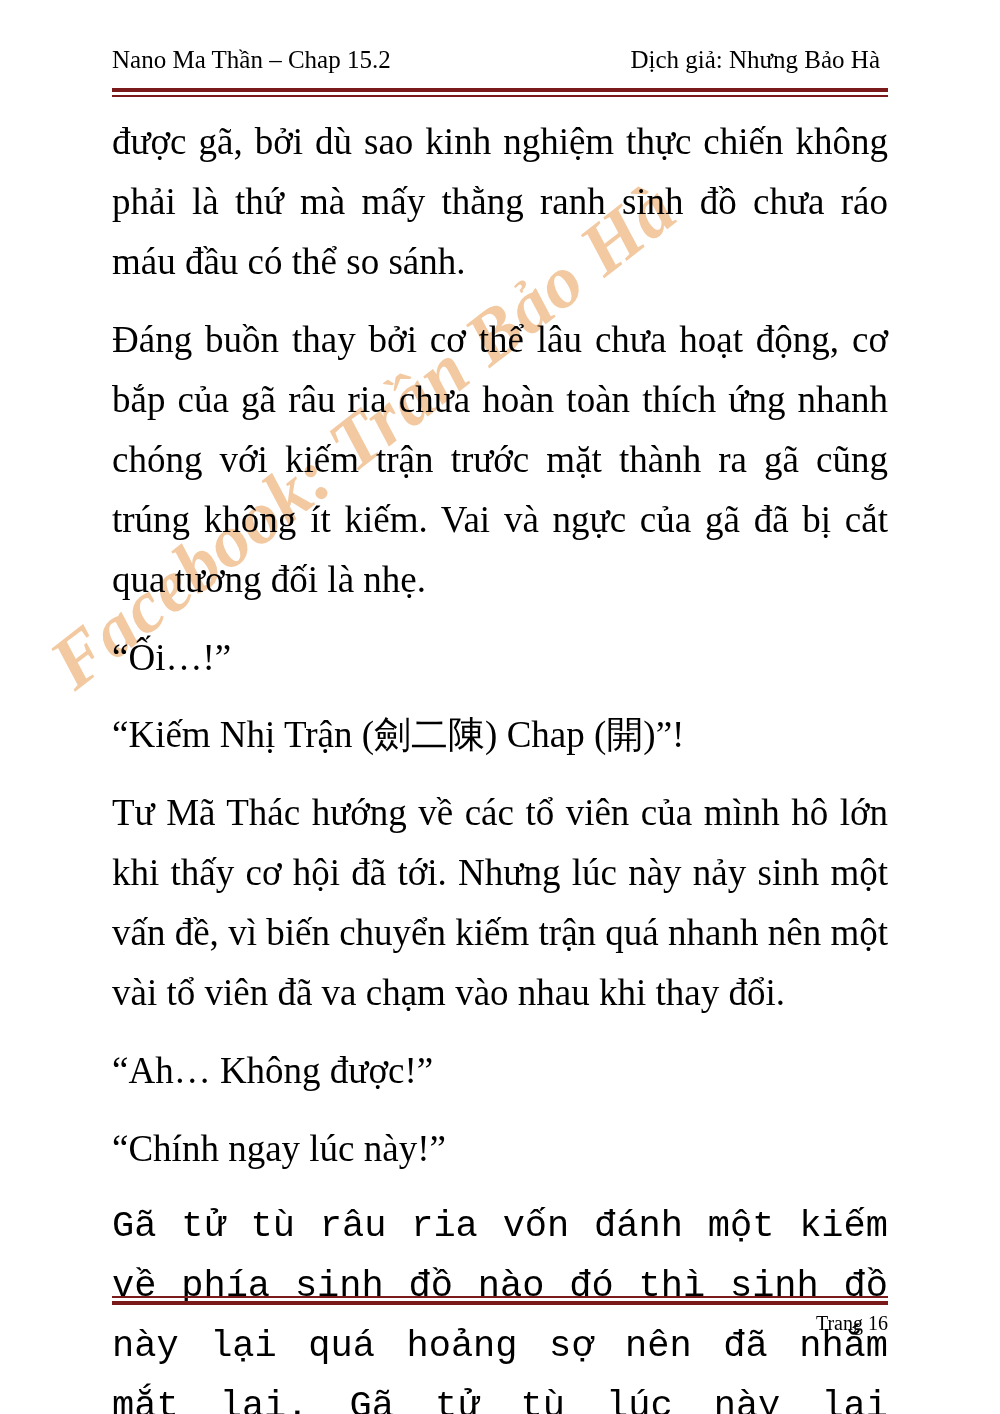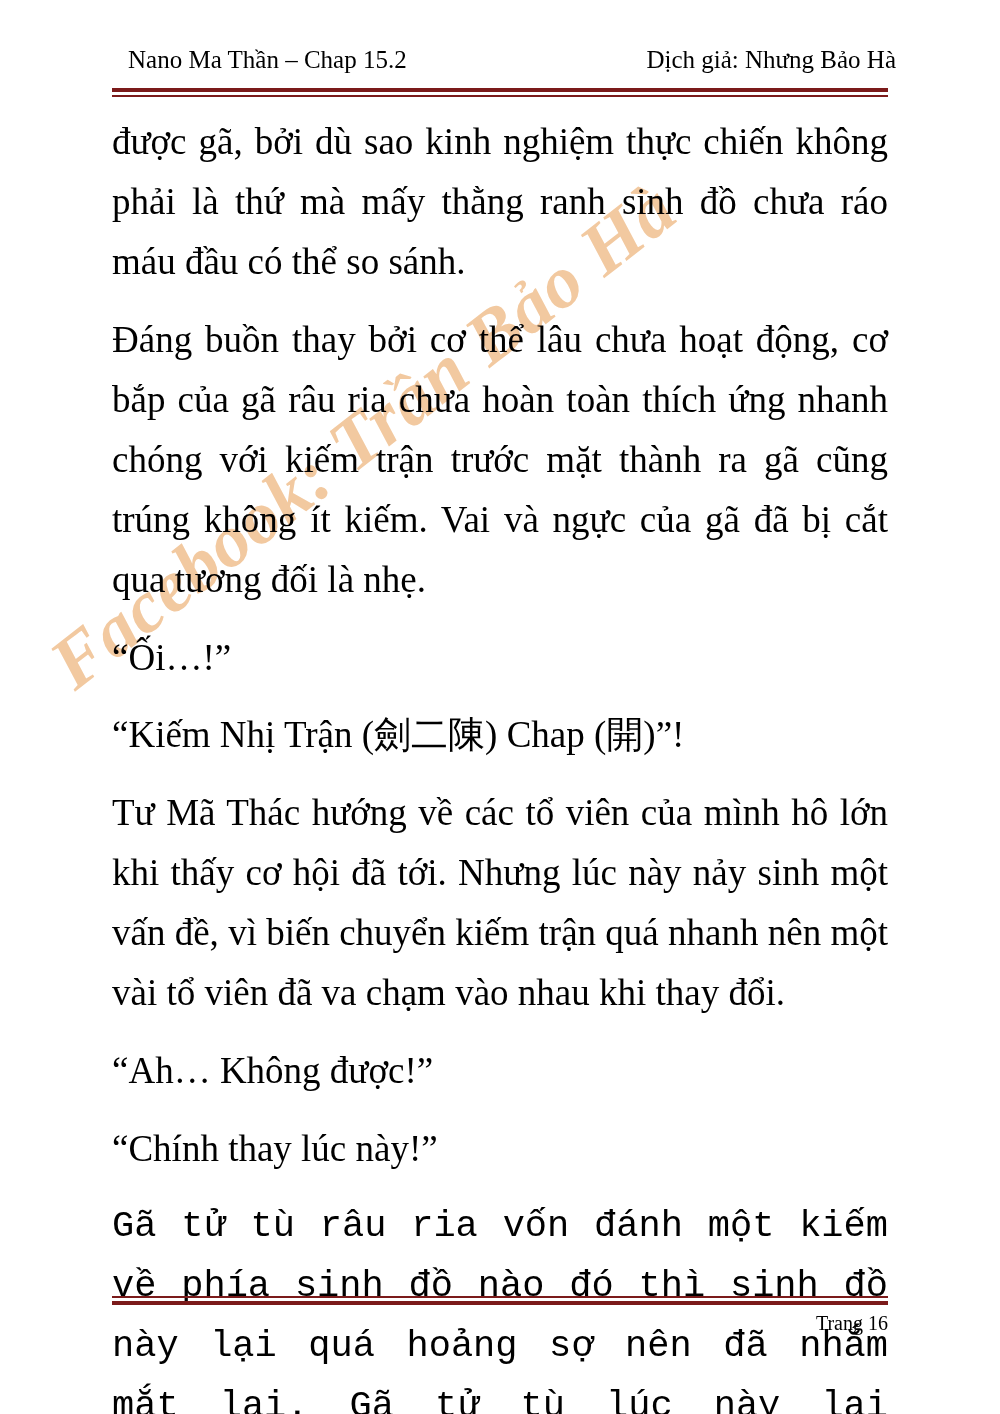"Nano Ma Thần – Chap" .header { margin-left: 16px -> none }
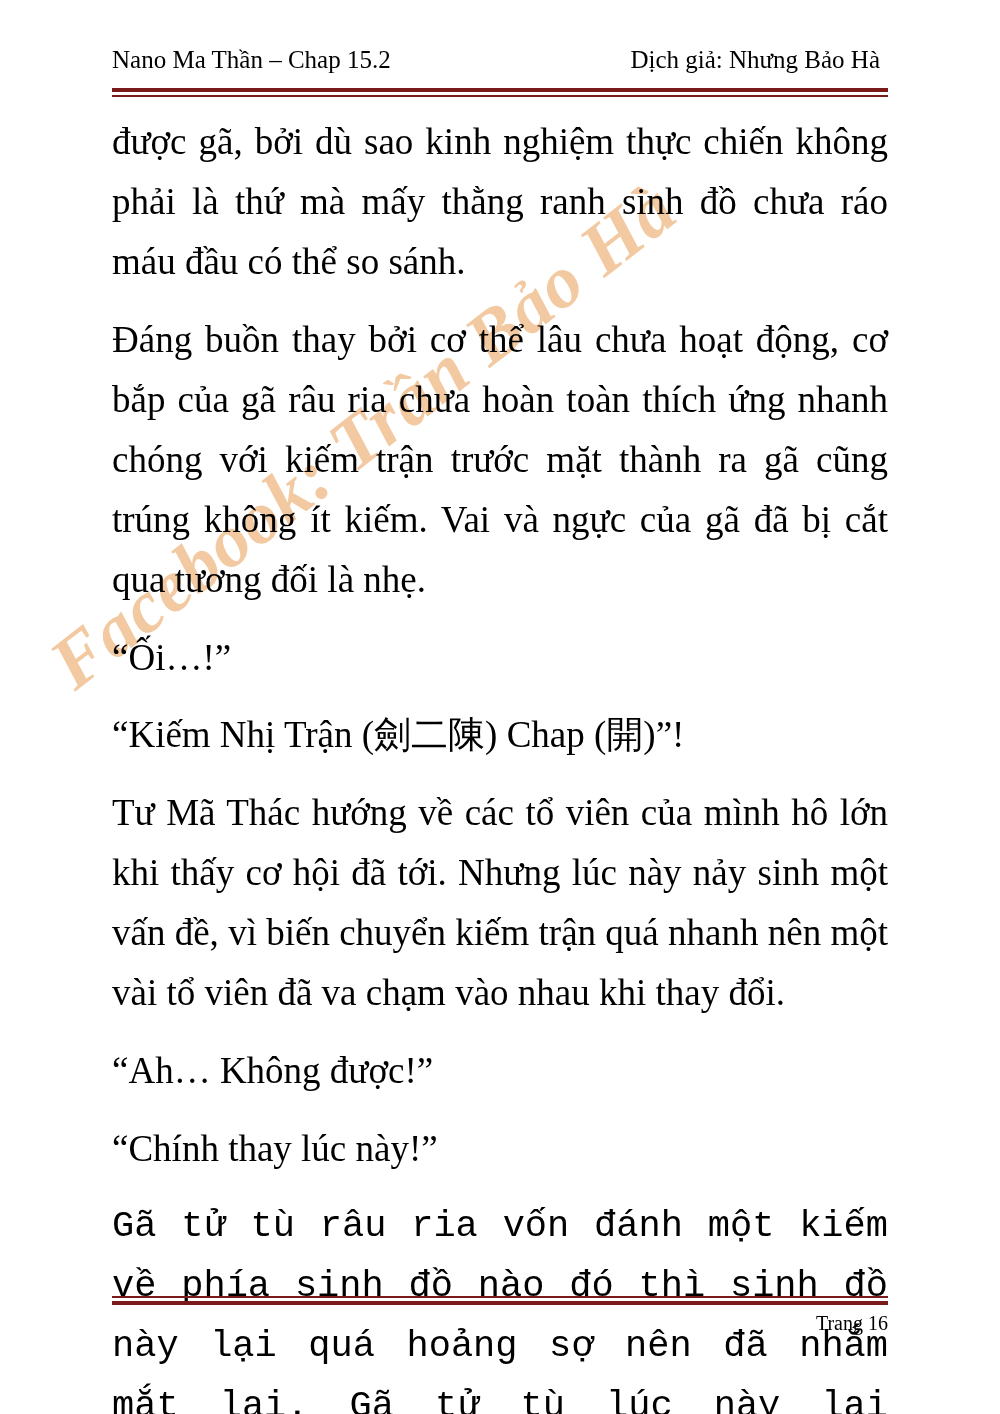"“Chính thay lúc này!”" p.para { text: thay -> ngay }
